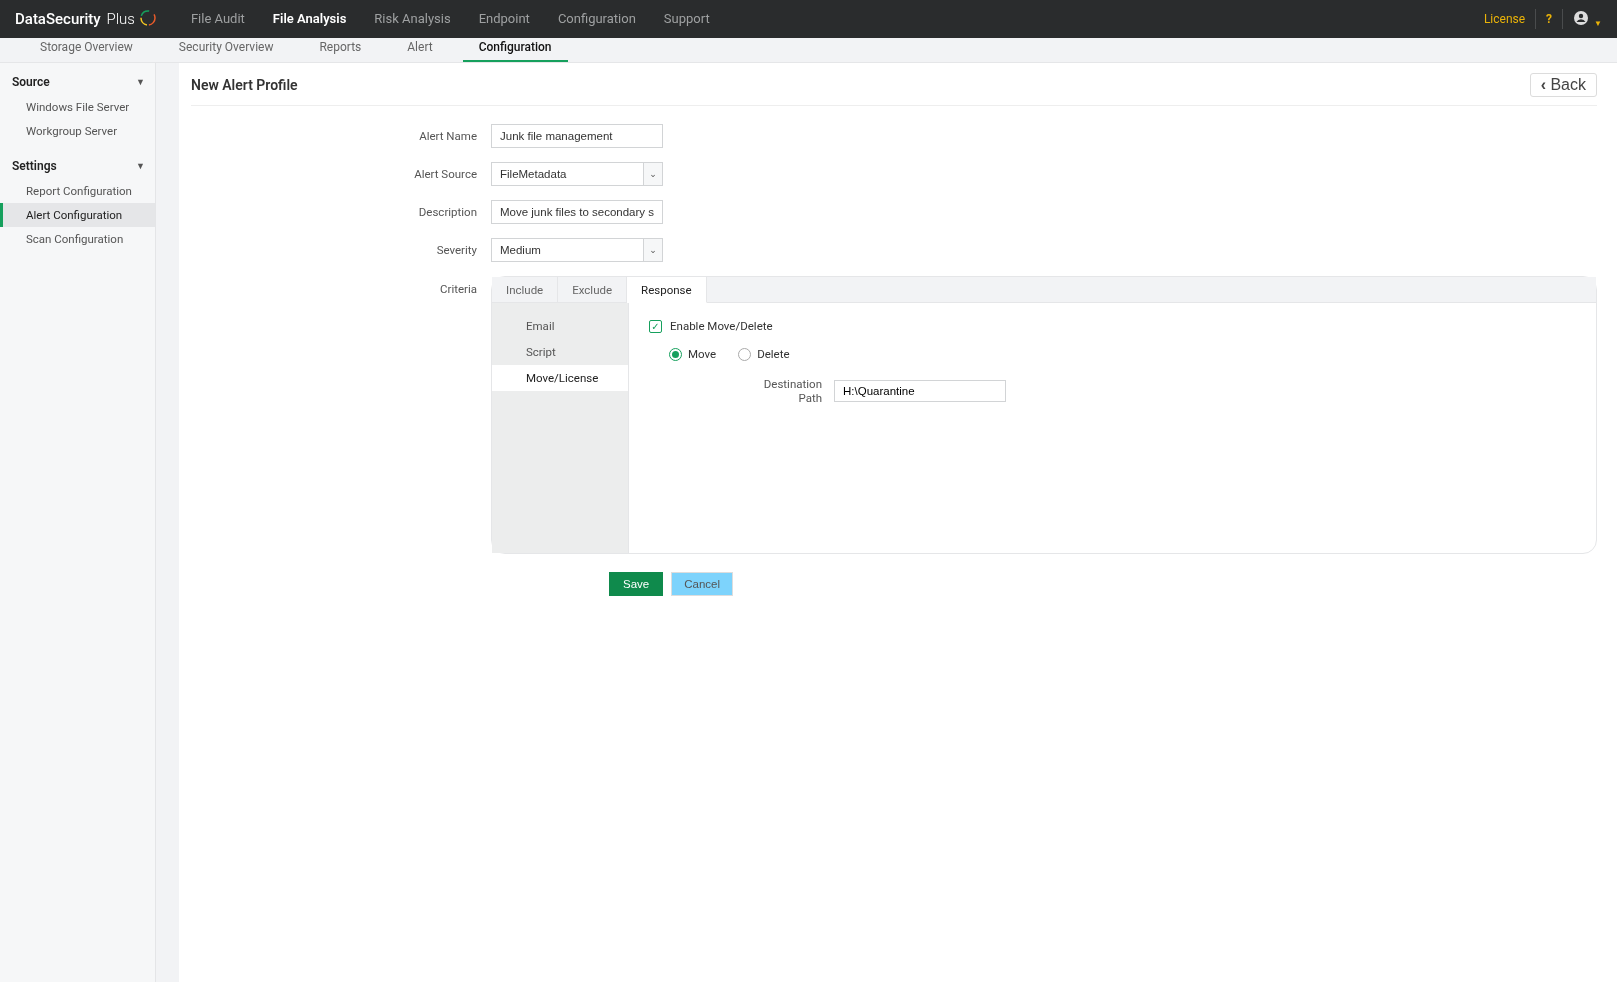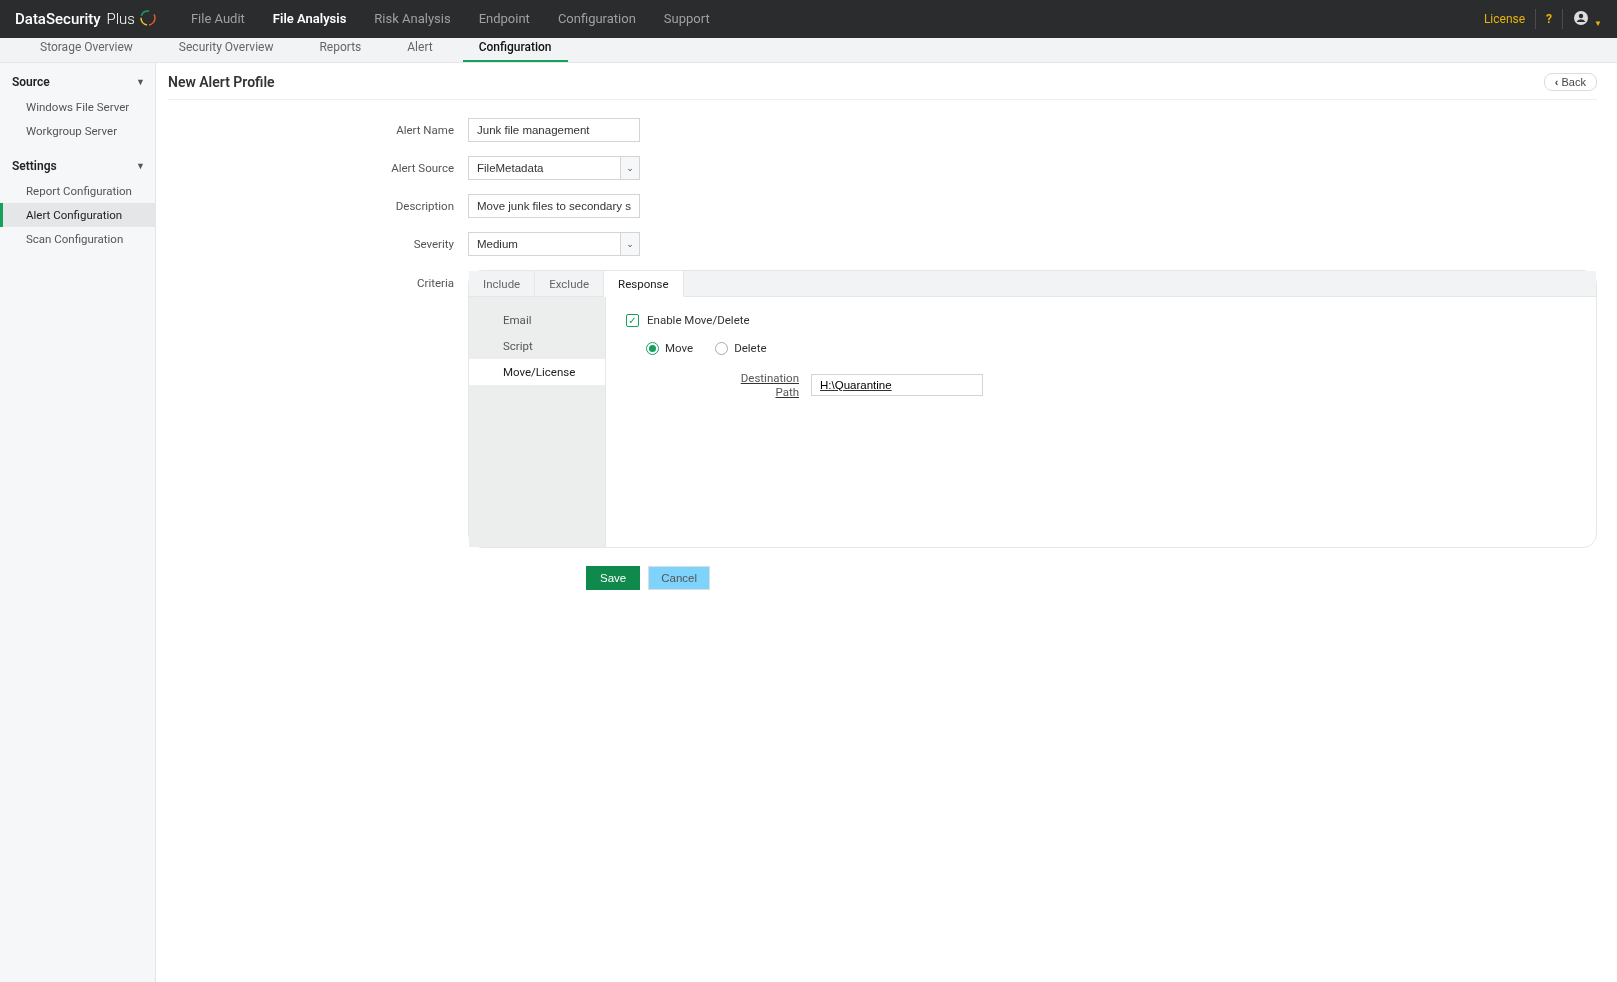"Source" .layout { gap: none -> 23px }
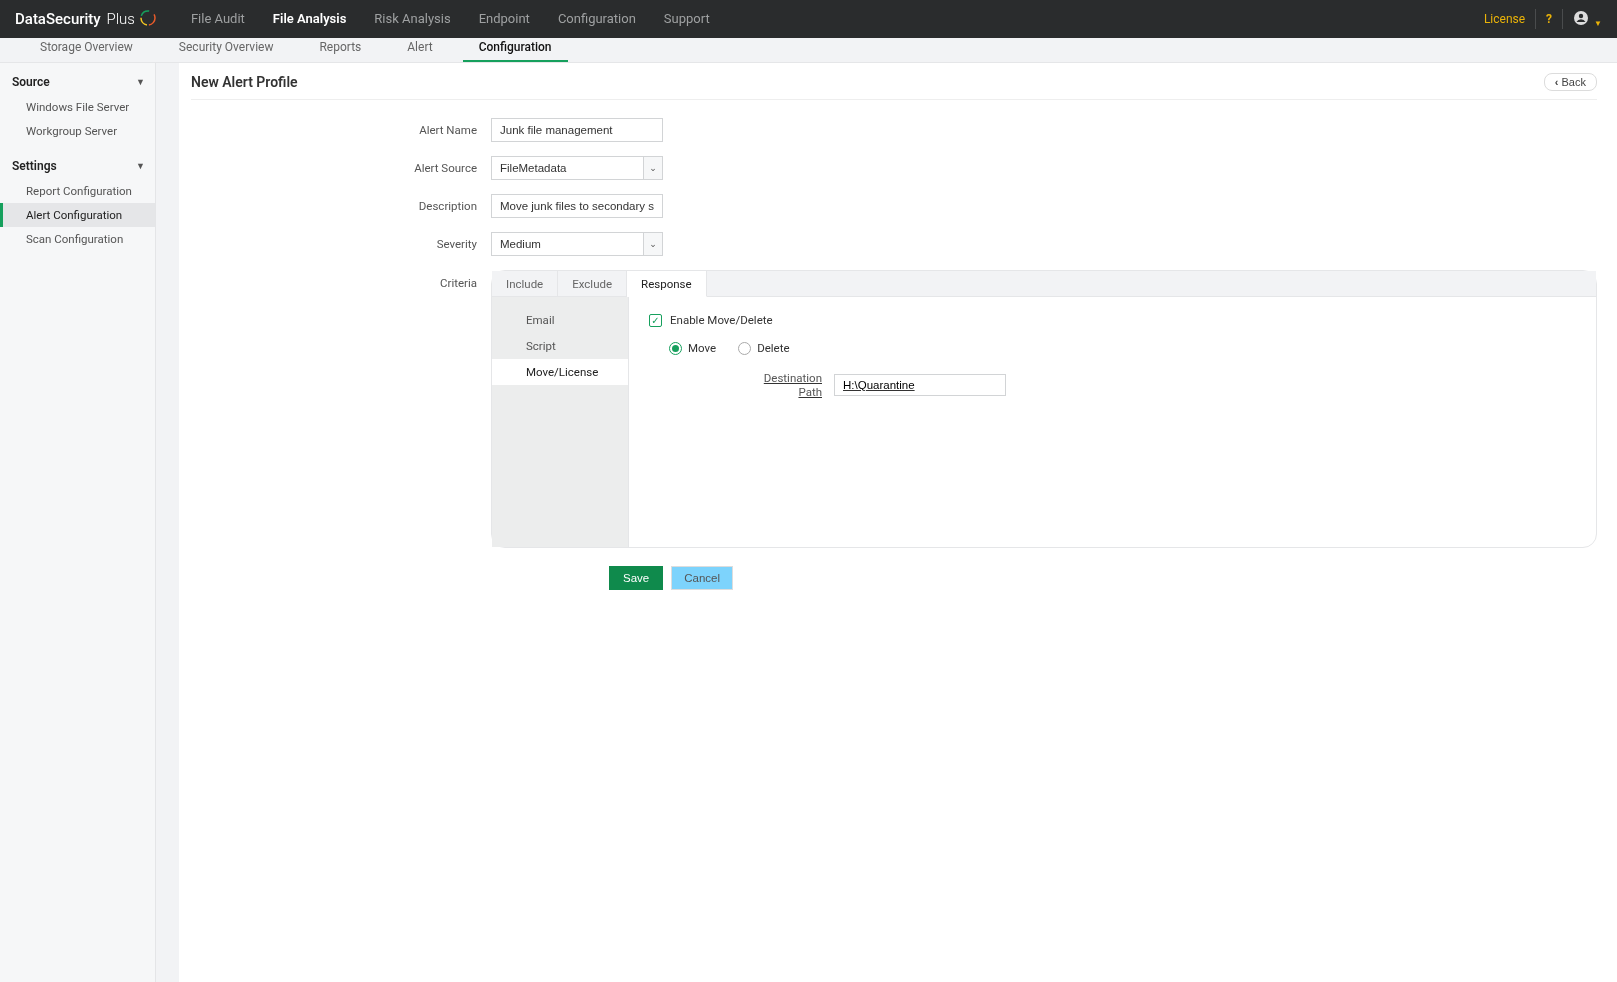"Back" .back-btn { border-radius: 8px -> 3px; font-size: 11px -> 16px }
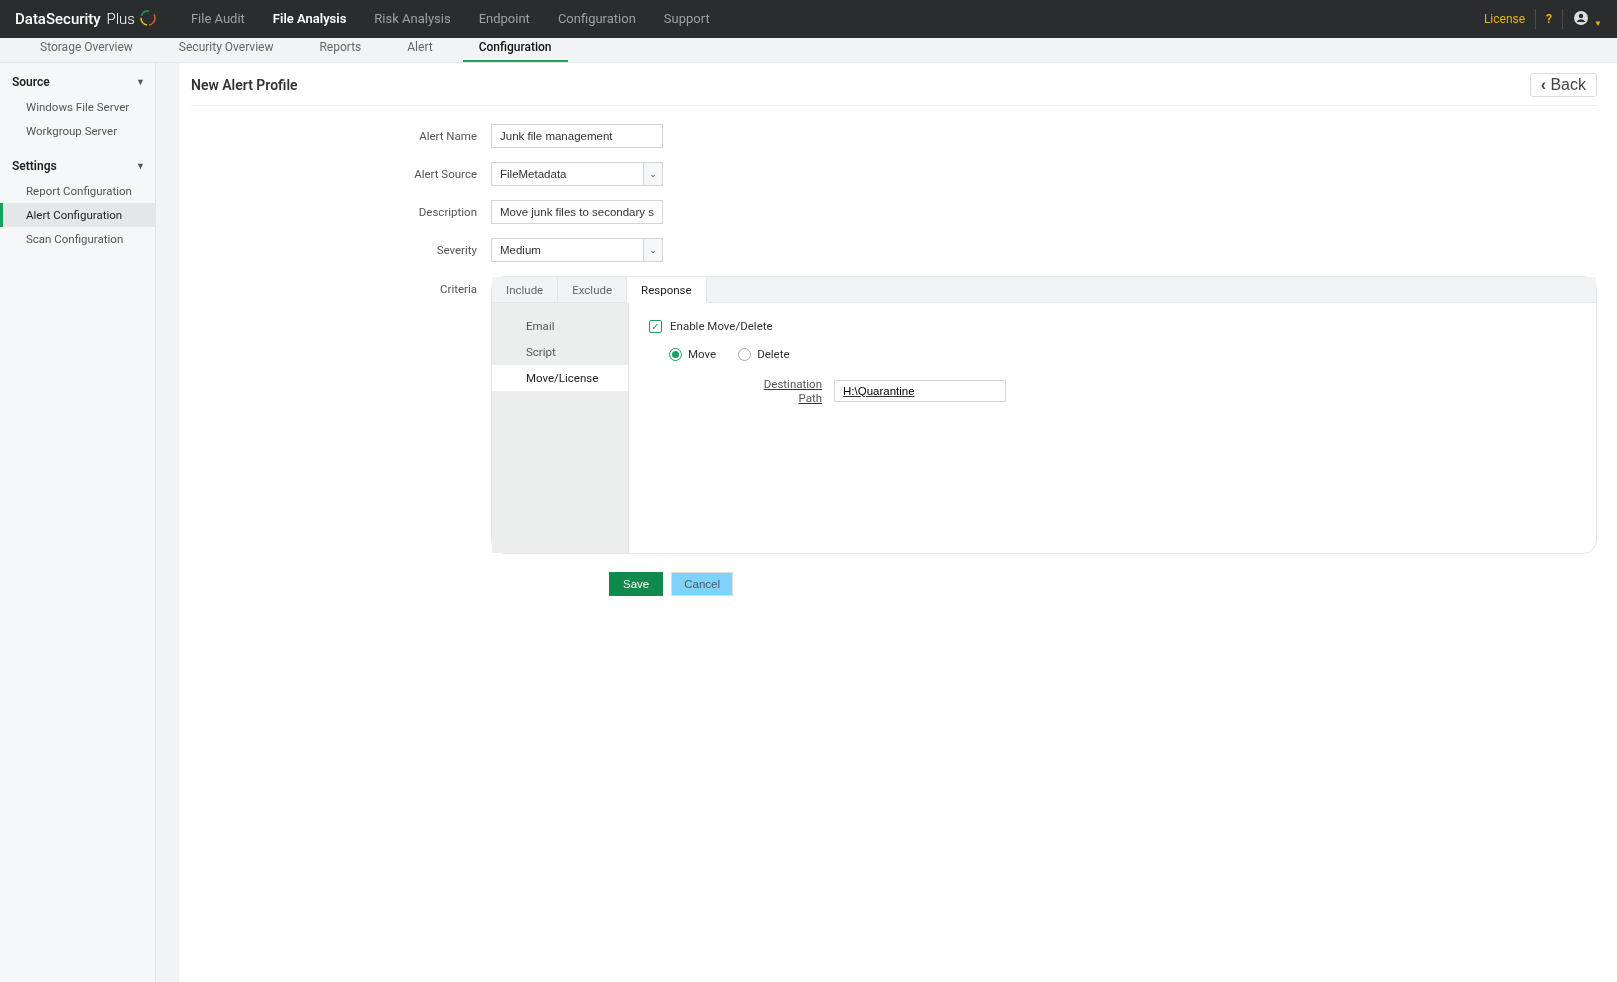"Destination Path" .dest-row { text-decoration: underline -> none }
